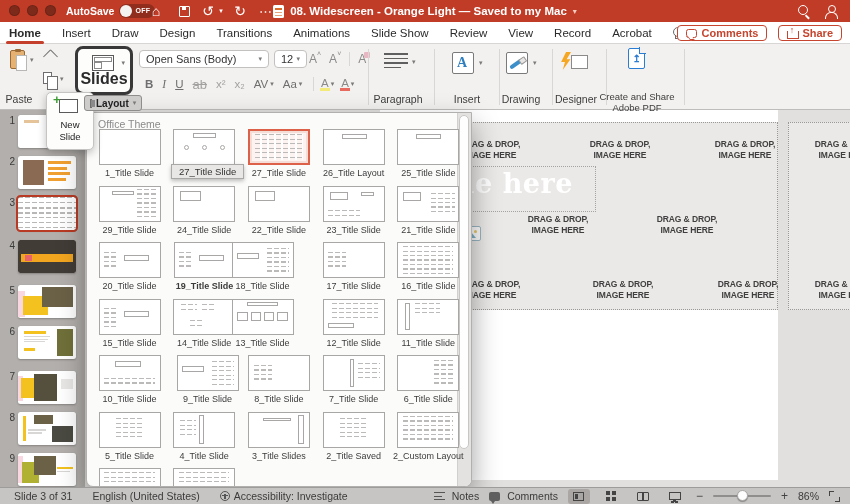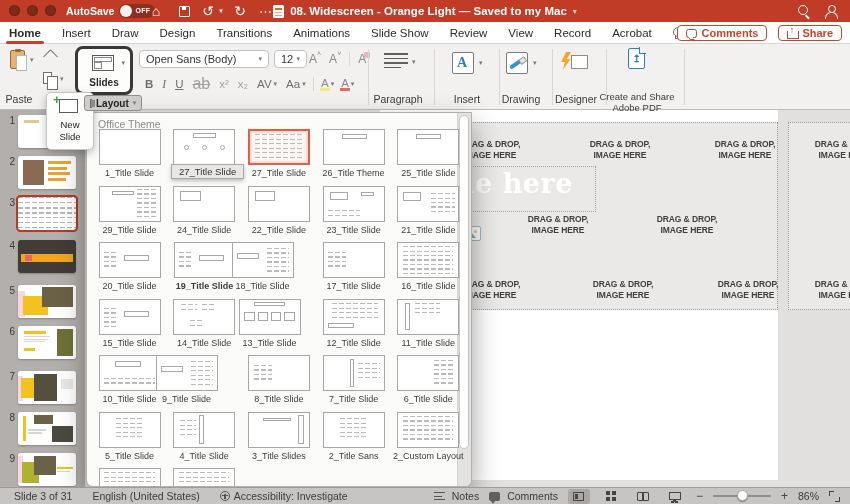"Slides" .slides-label { font-size: 10px -> 16px }
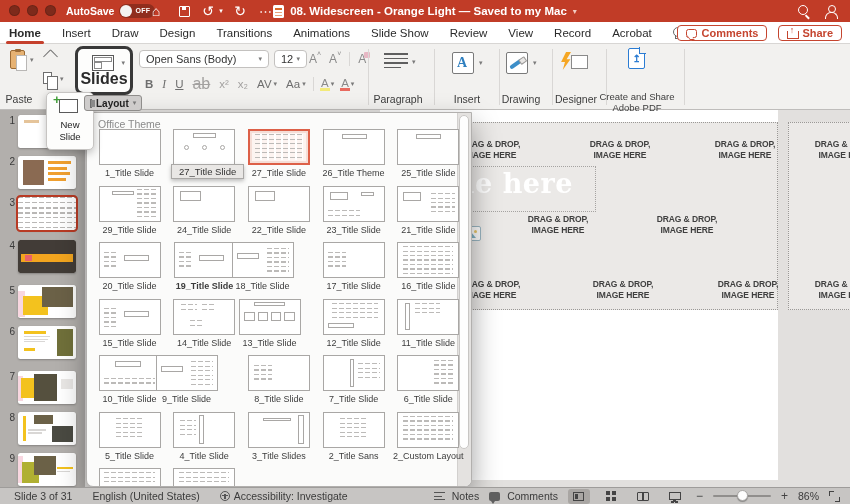"ab" .fmt.strike { font-size: 16px -> 13px }
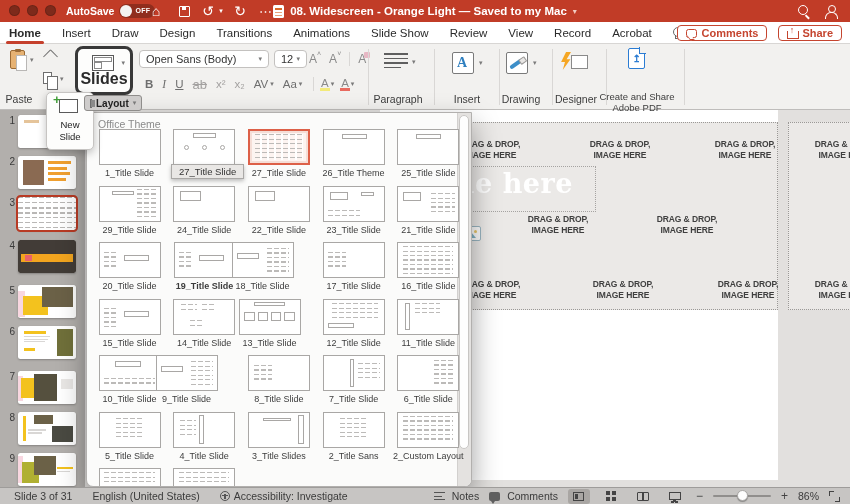"26_Title Theme" div.gal-label { text: Theme -> Layout }
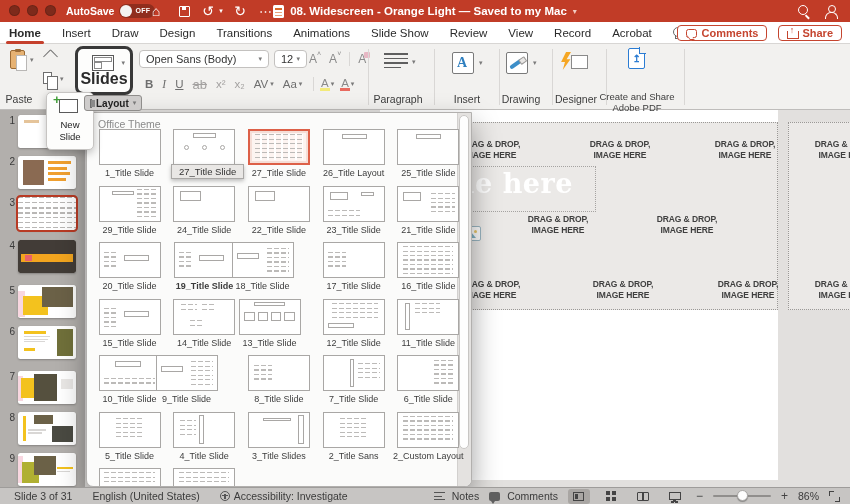"13_Title Slide" div.gal-cell { left: 145px -> 138px }
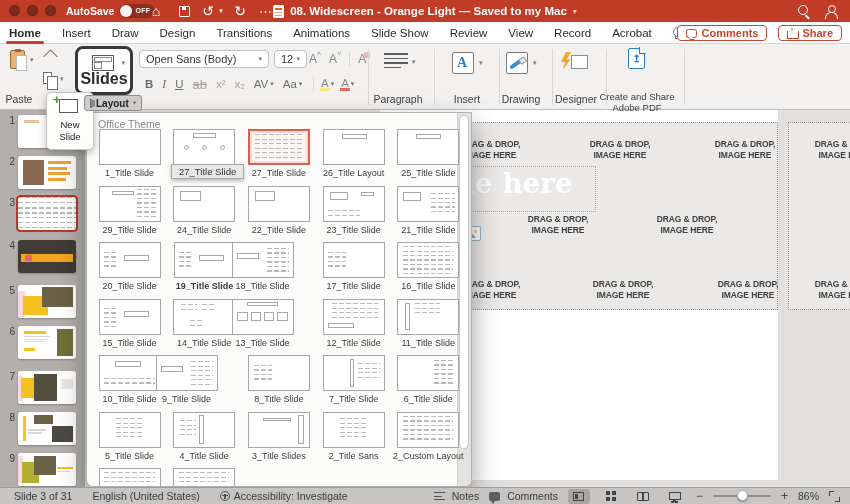"9_Title Slide" div.gal-cell { left: 62px -> 83px }
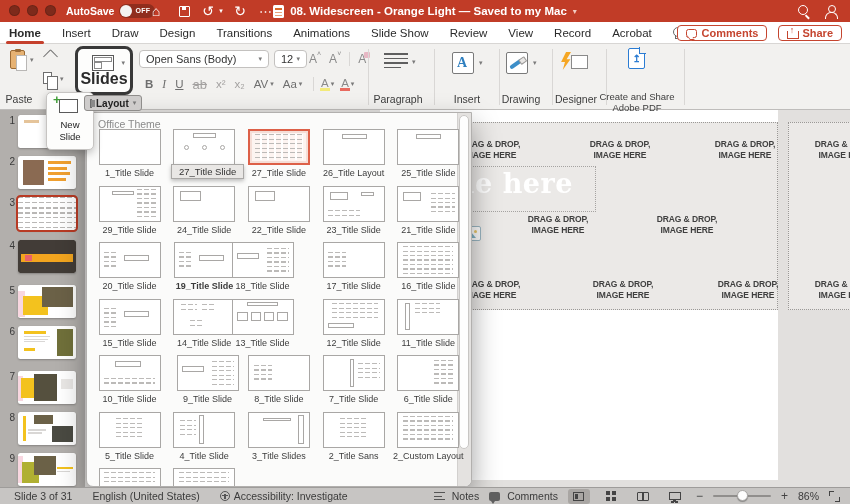"2_Title Sans" div.gal-label { text: Sans -> Saved }
